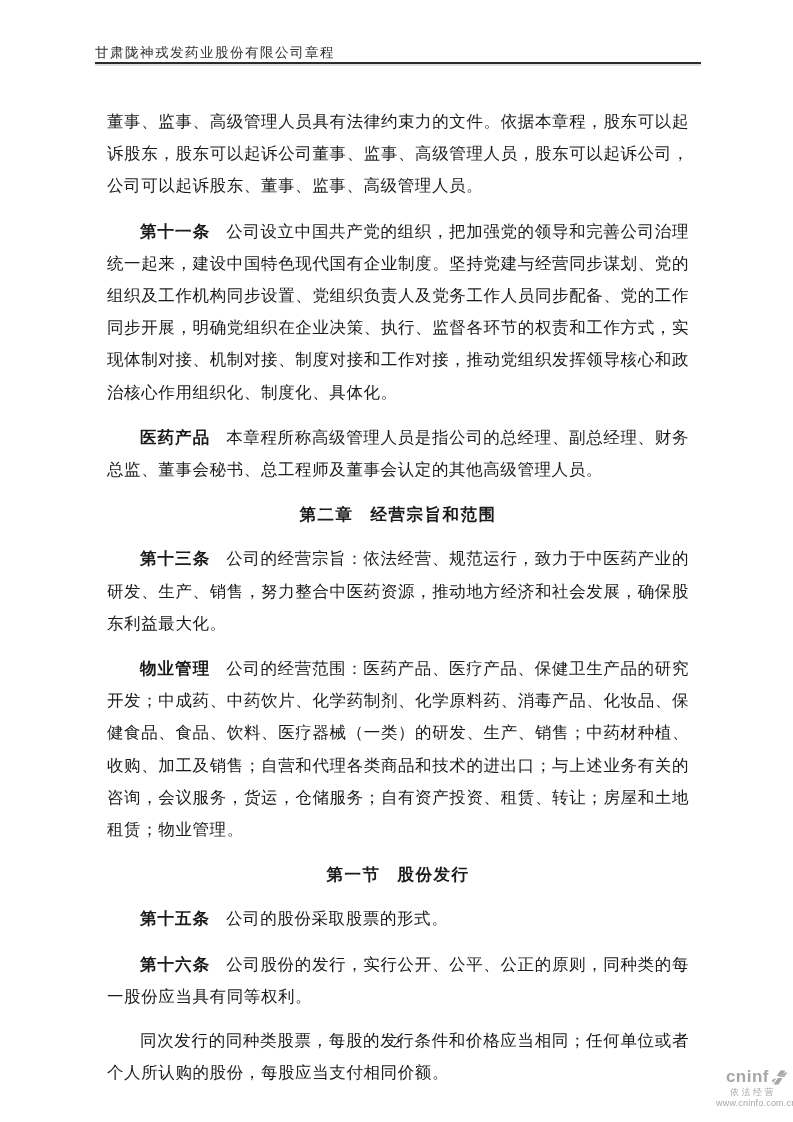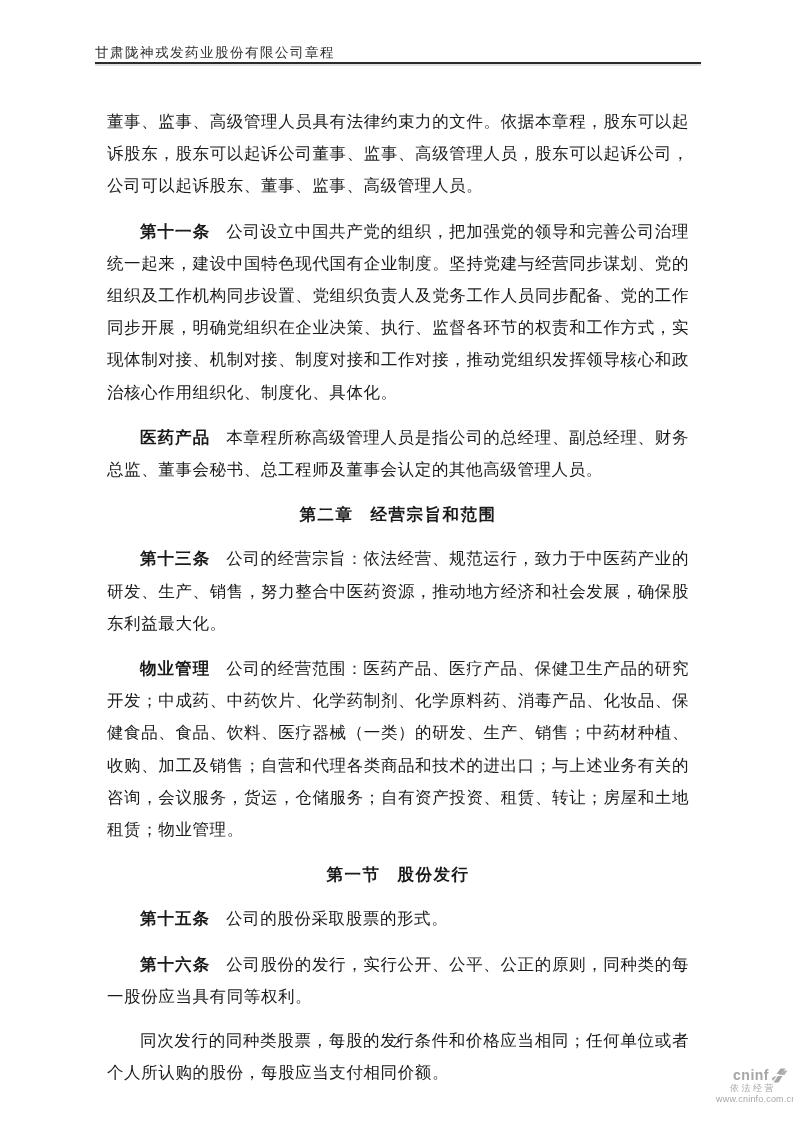"cninf" .wm-logo-text { font-size: 14px -> 17px }
